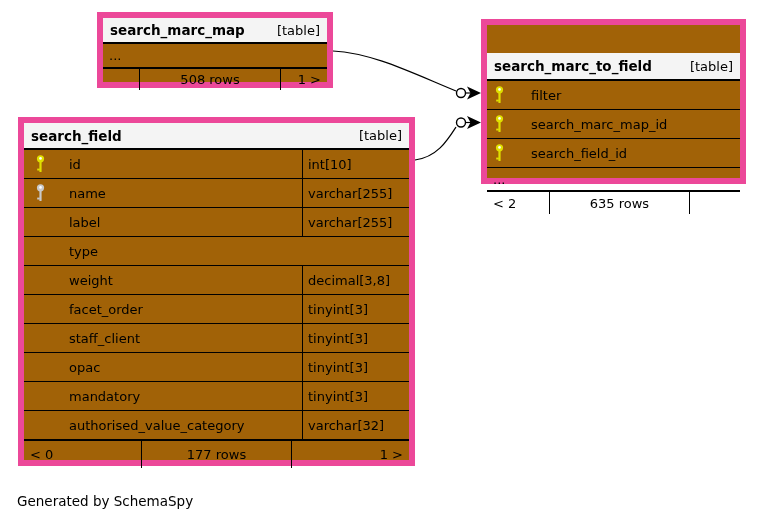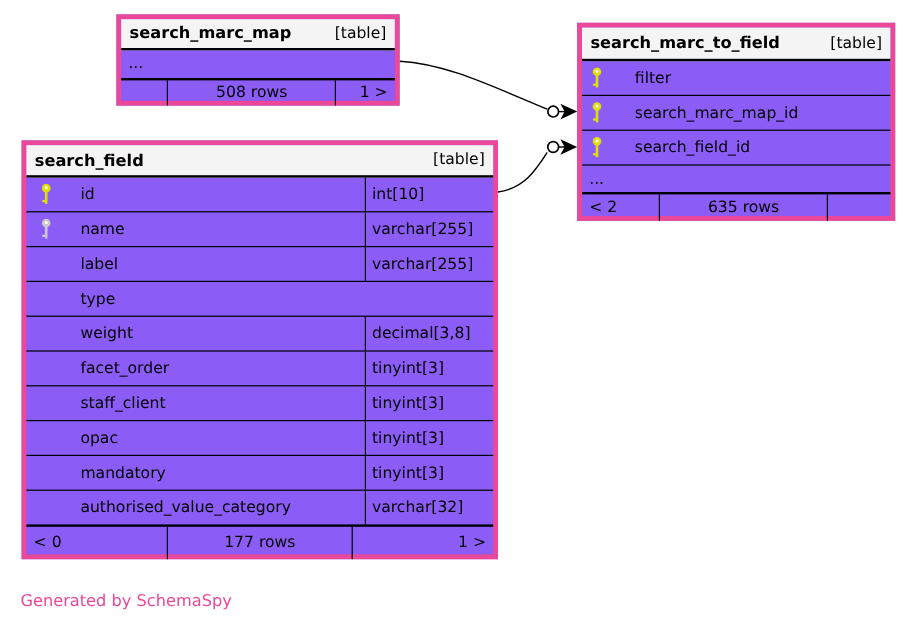"search_marc_map" .tbl { background: #8b5cf6 -> #a16207; border: 4px solid #ec4899 -> 6px solid #ec4899 }
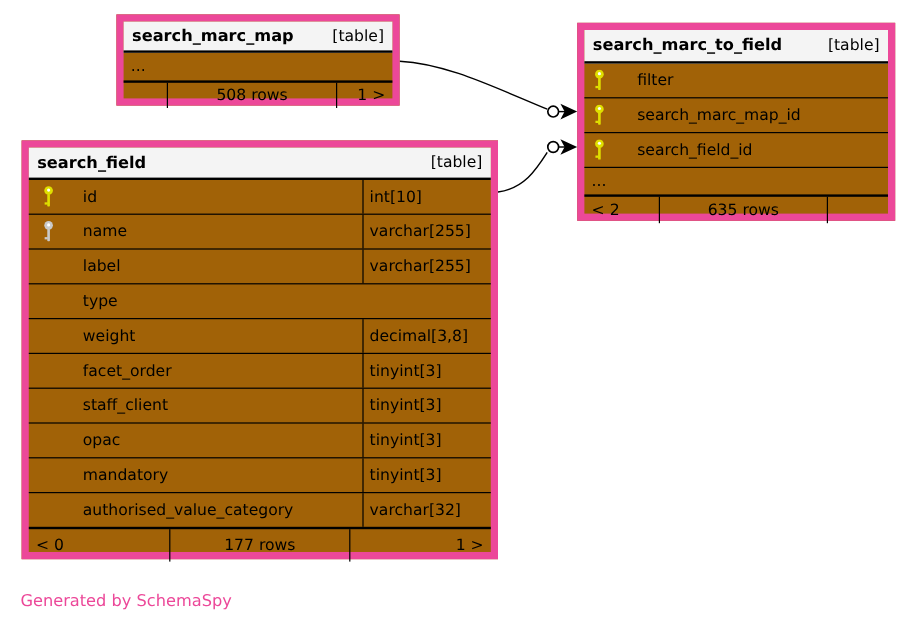"search_marc_to_field" #tblB .hdr { margin-top: none -> 28px }
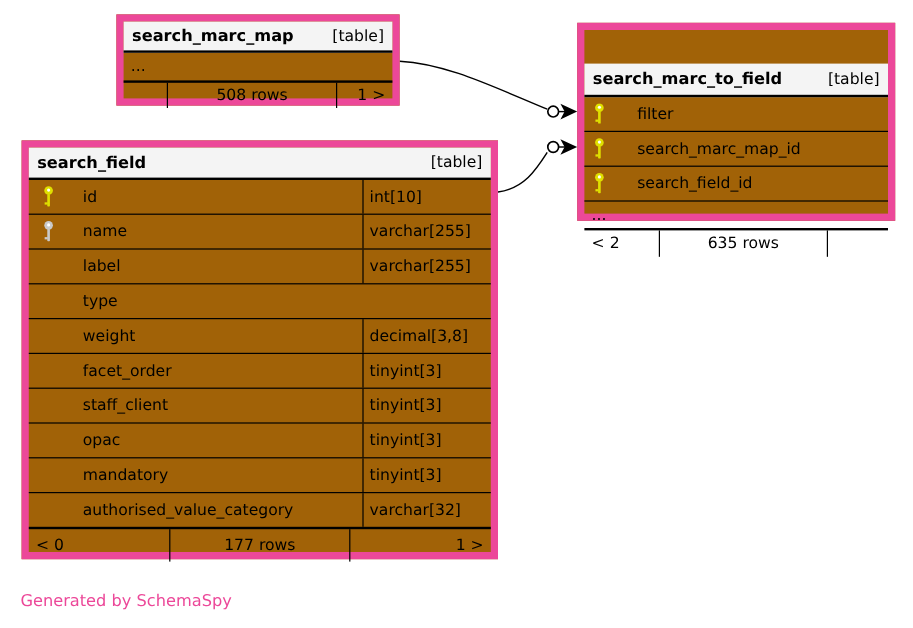"Generated by SchemaSpy" #generated-note { color: #ec4899 -> #000000 }
